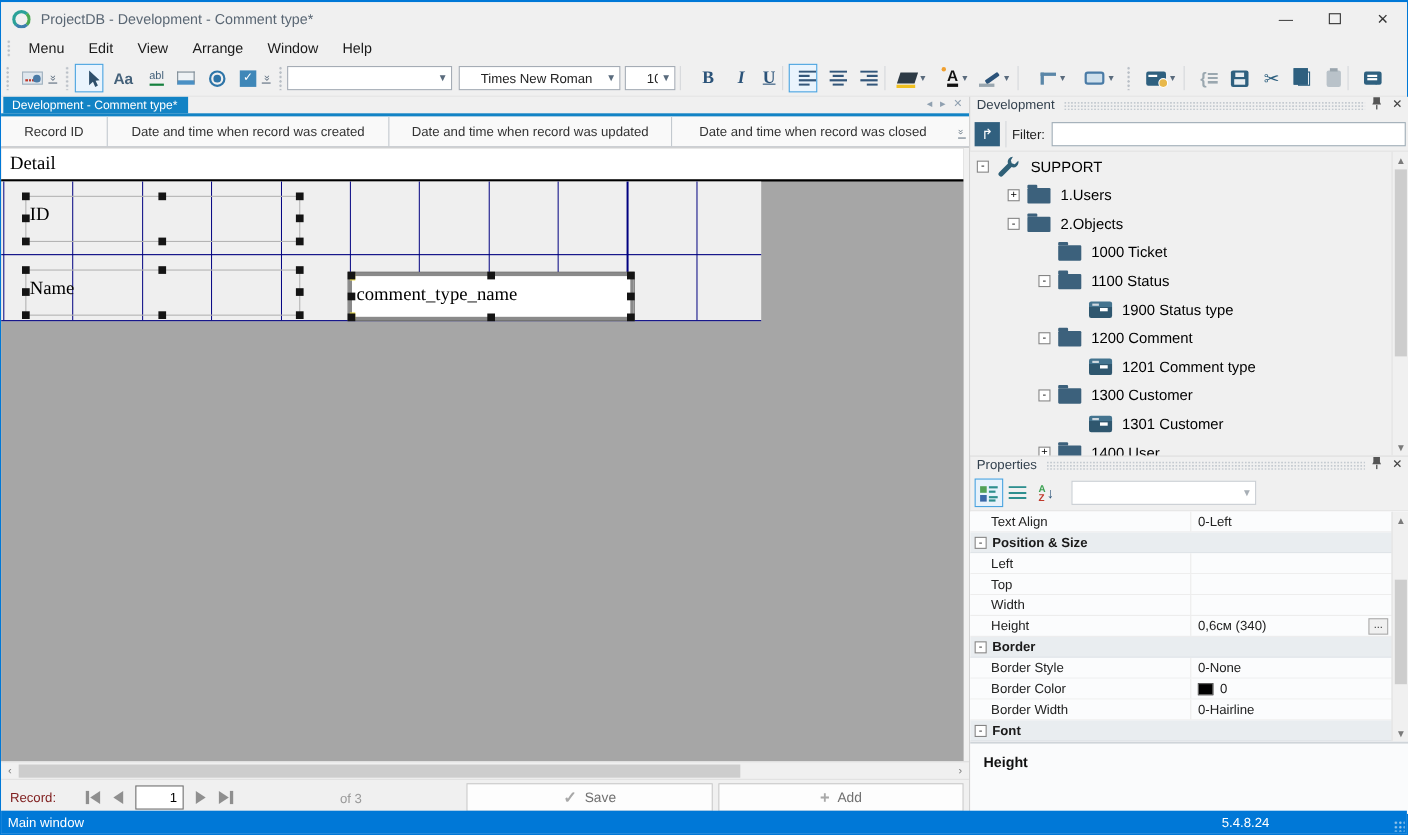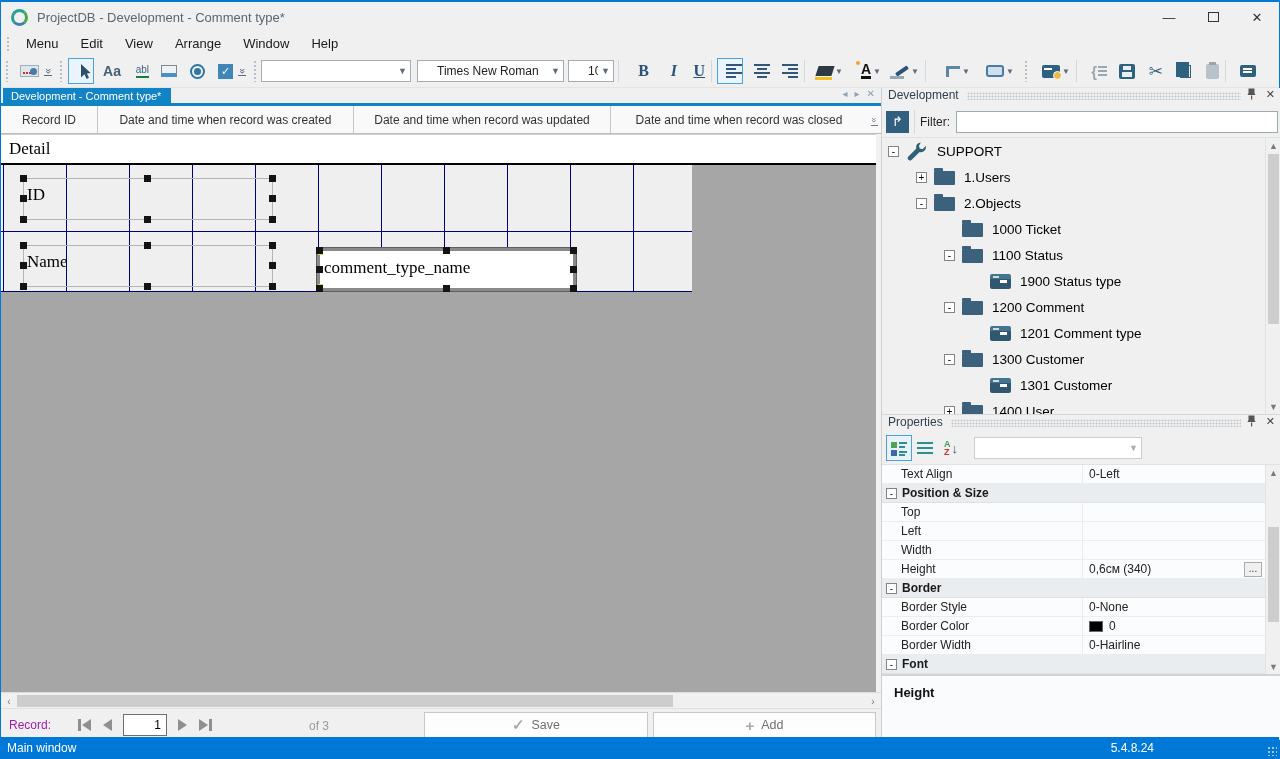"Top" div.prow { order: before "Left" -> after "Left" }
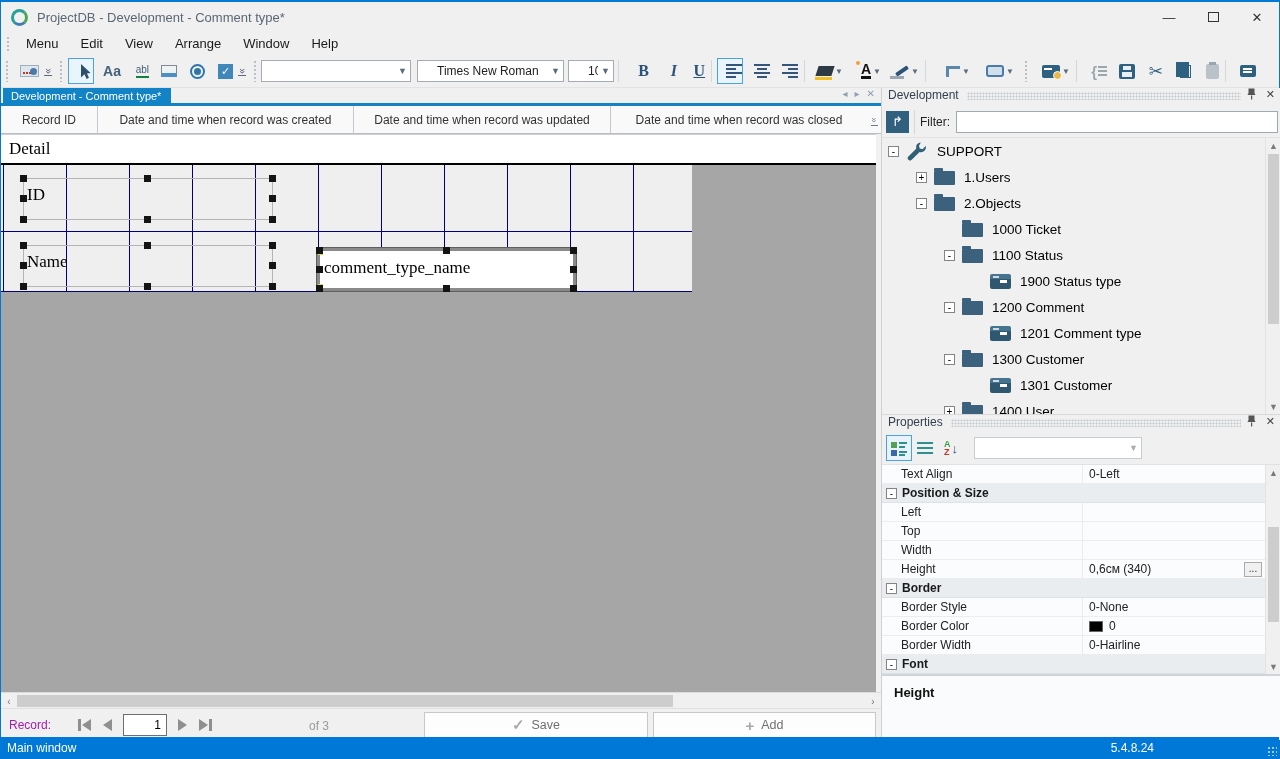"Record:" .reclabel { color: #a21caf -> #7f1d1d }
